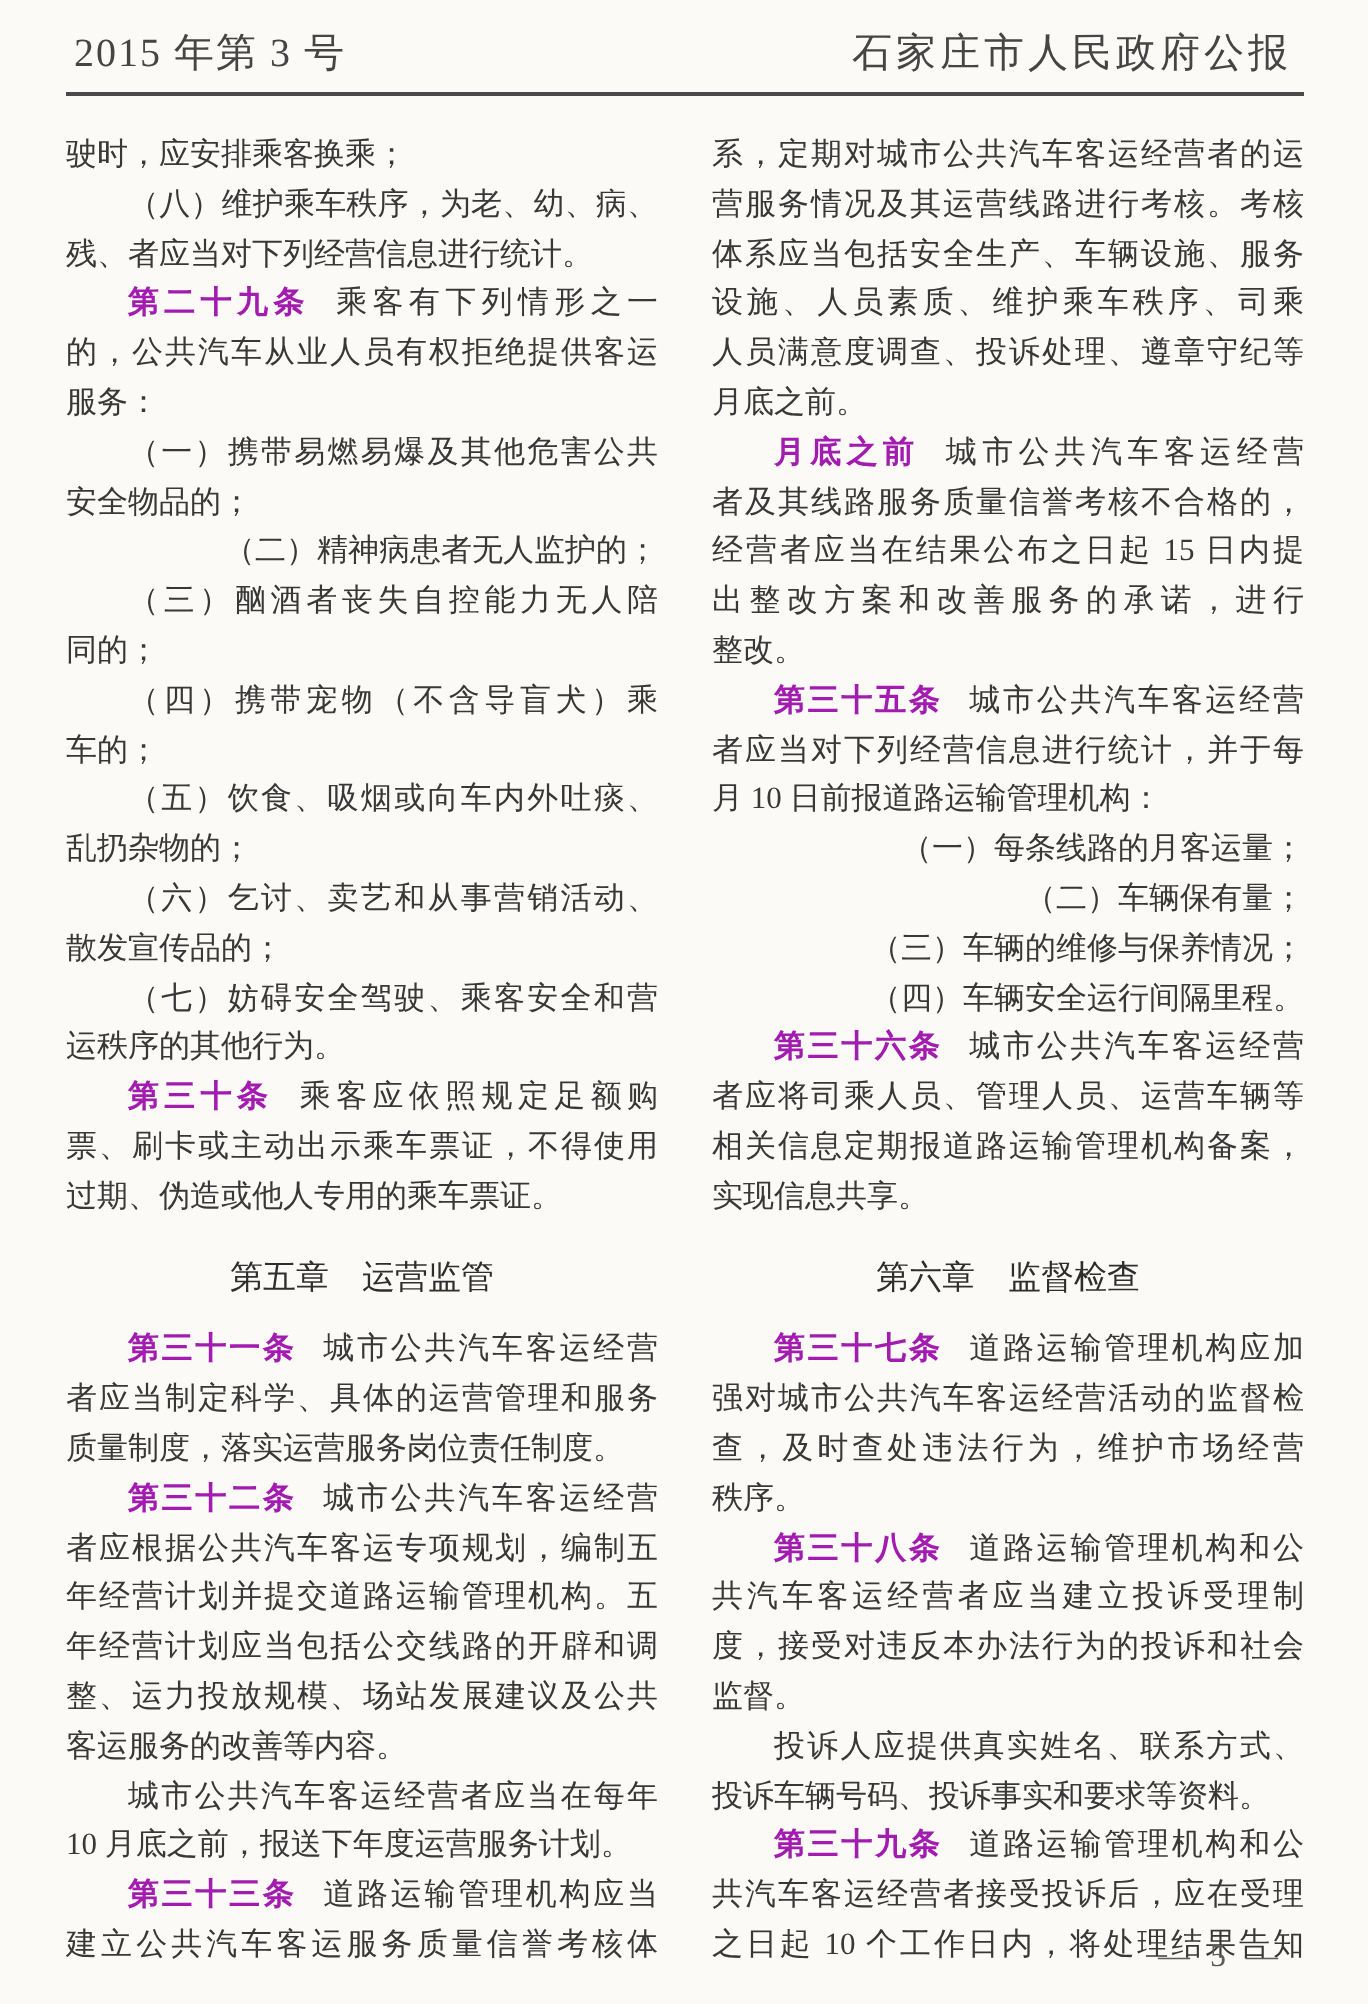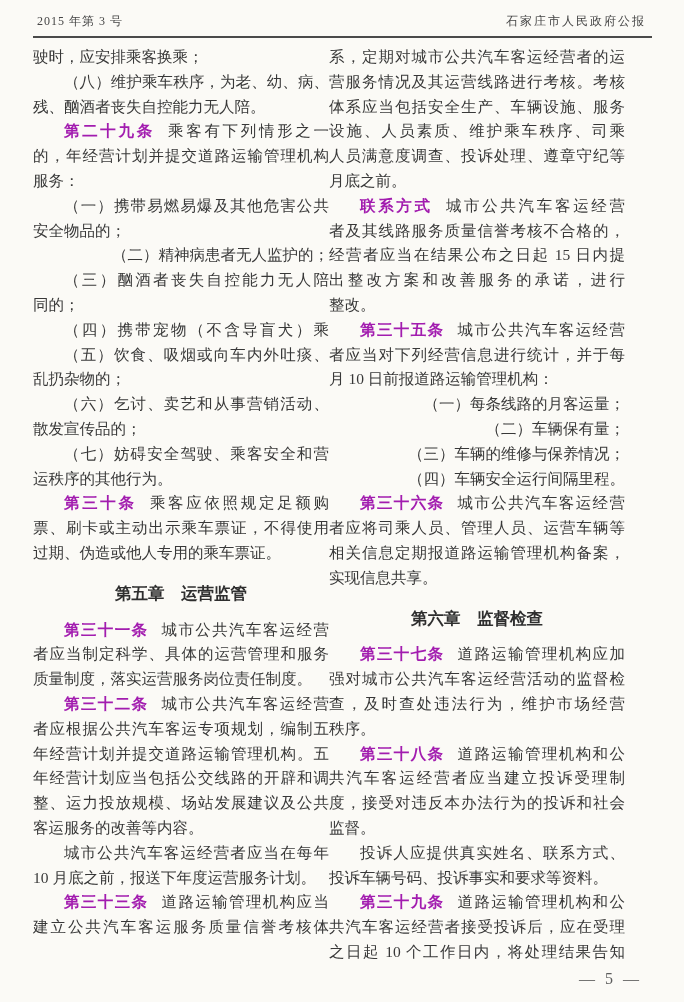"2015 年第 3 号" .header { font-size: 12px -> 20px }
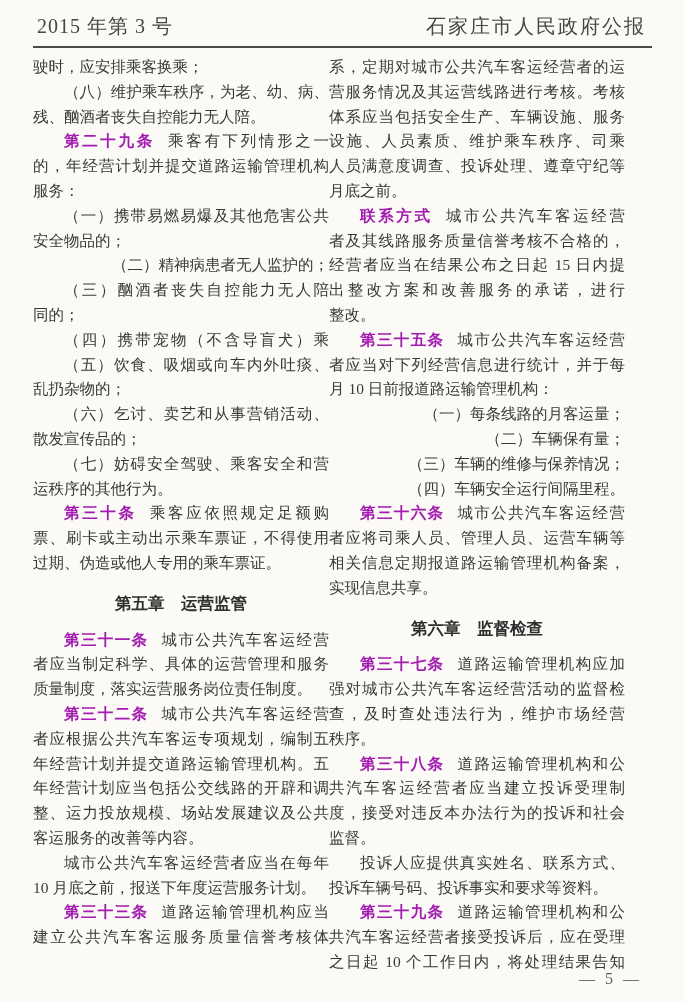"驶时，应安排乘客换乘；" .columns { gap: none -> 27px; margin-top: 7px -> 18px }
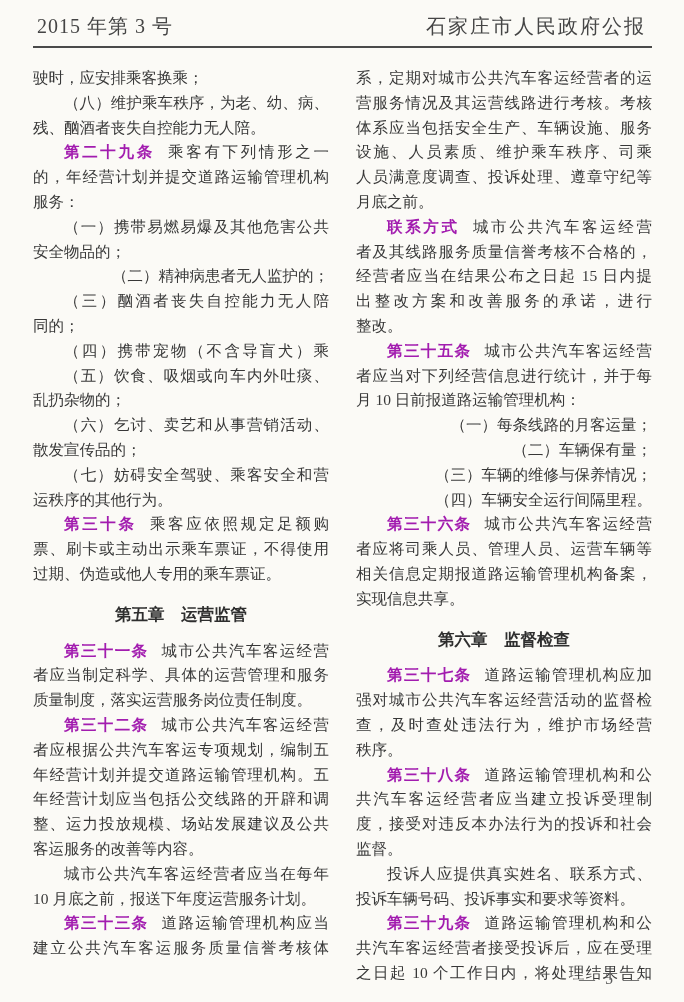"残、酗酒者丧失自控能力无人陪。" div.tline { text: 酗酒者丧失自控能力无人陪 -> 者应当对下列经营信息进行统计 }
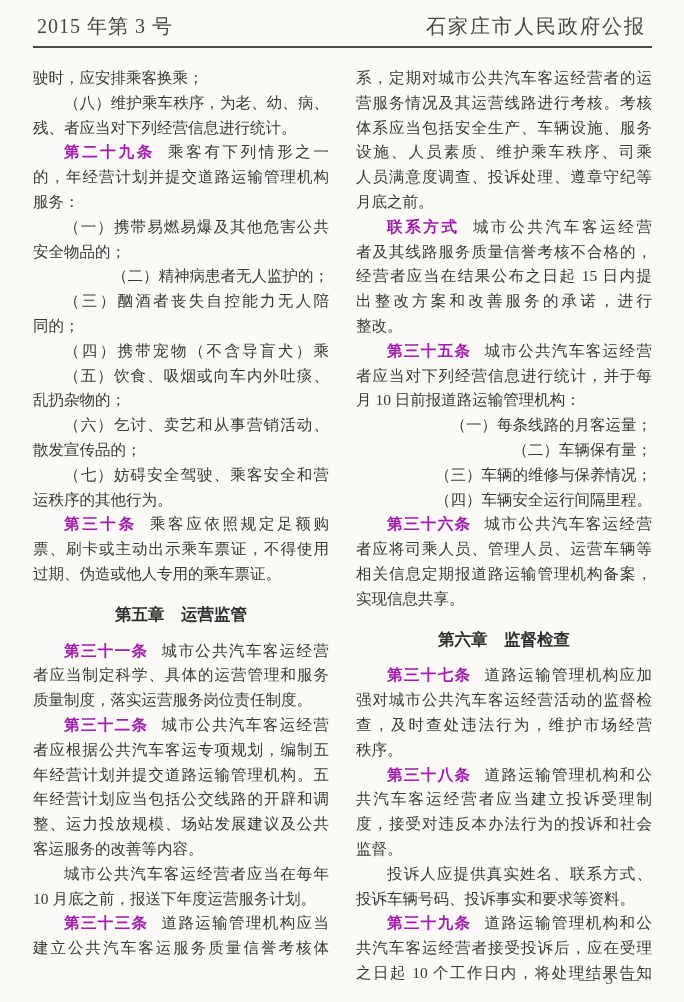"的，年经营计划并提交道路运输管理机构" div.tline { text: 年经营计划并提交道路运输管理机构 -> 公共汽车从业人员有权拒绝提供客运 }
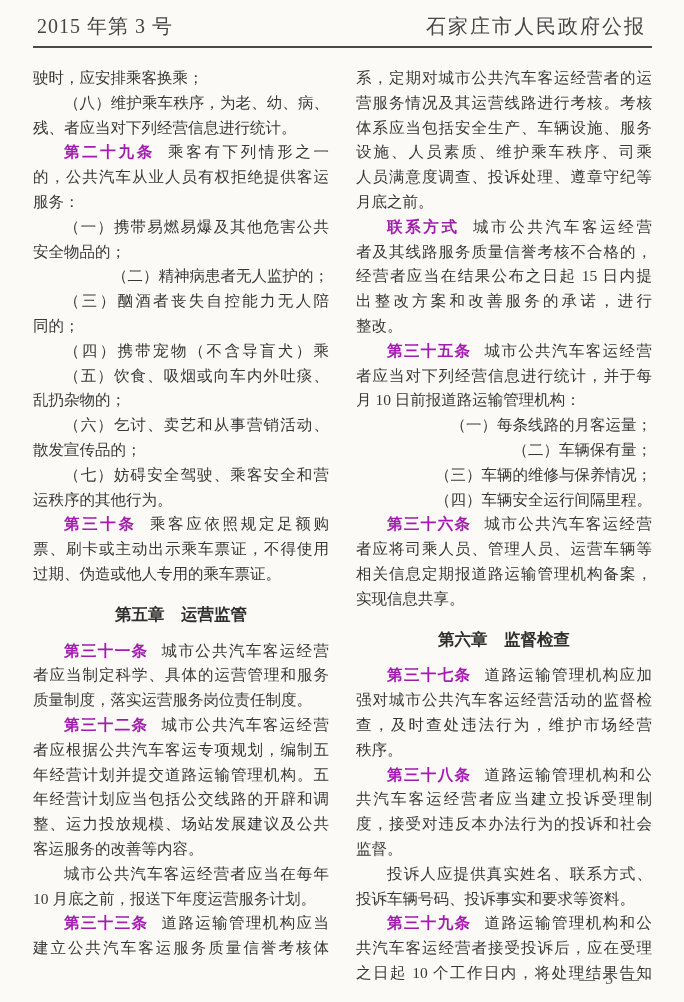"联系方式" span.art { text: 联系方式 -> 月底之前 }
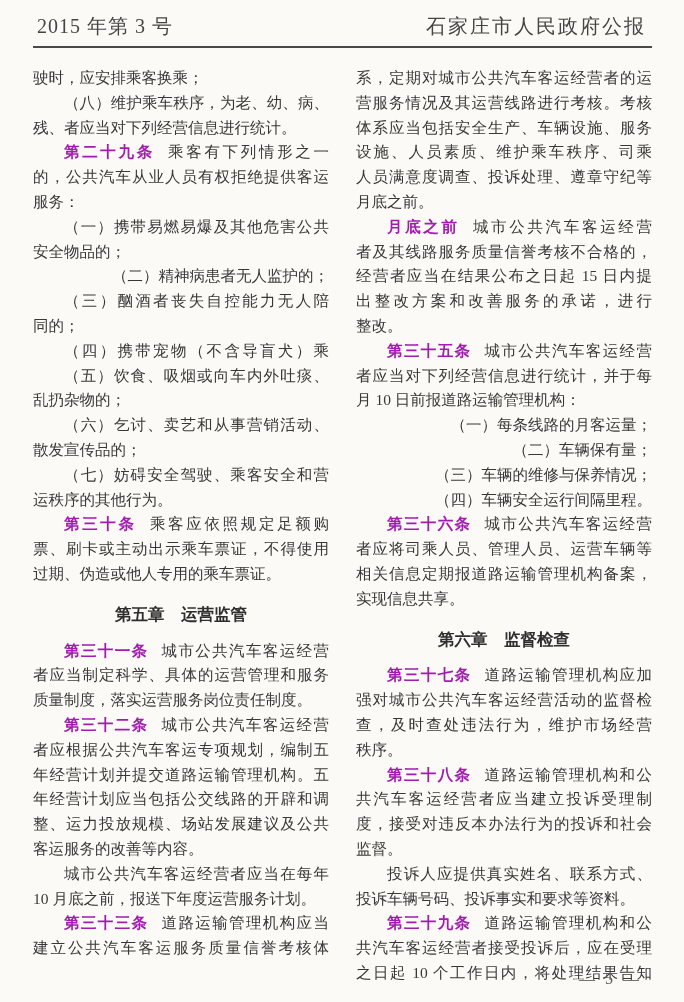"车的；" div.tline { html: none -> <div>车的；</div> }
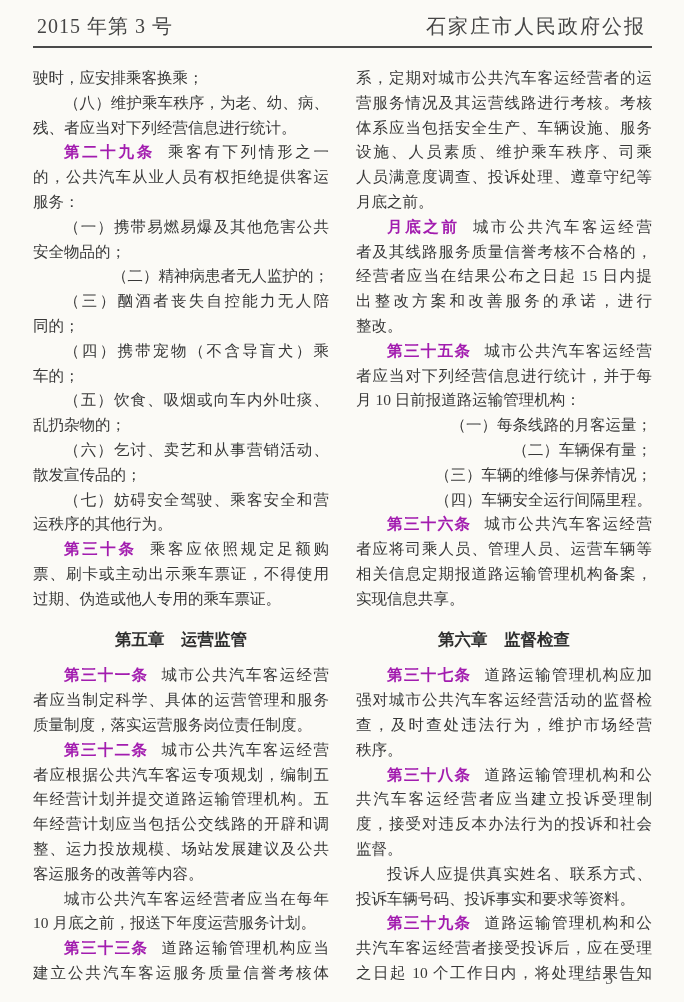"第五章 运营监管" .chapter { font-weight: bold -> normal }
